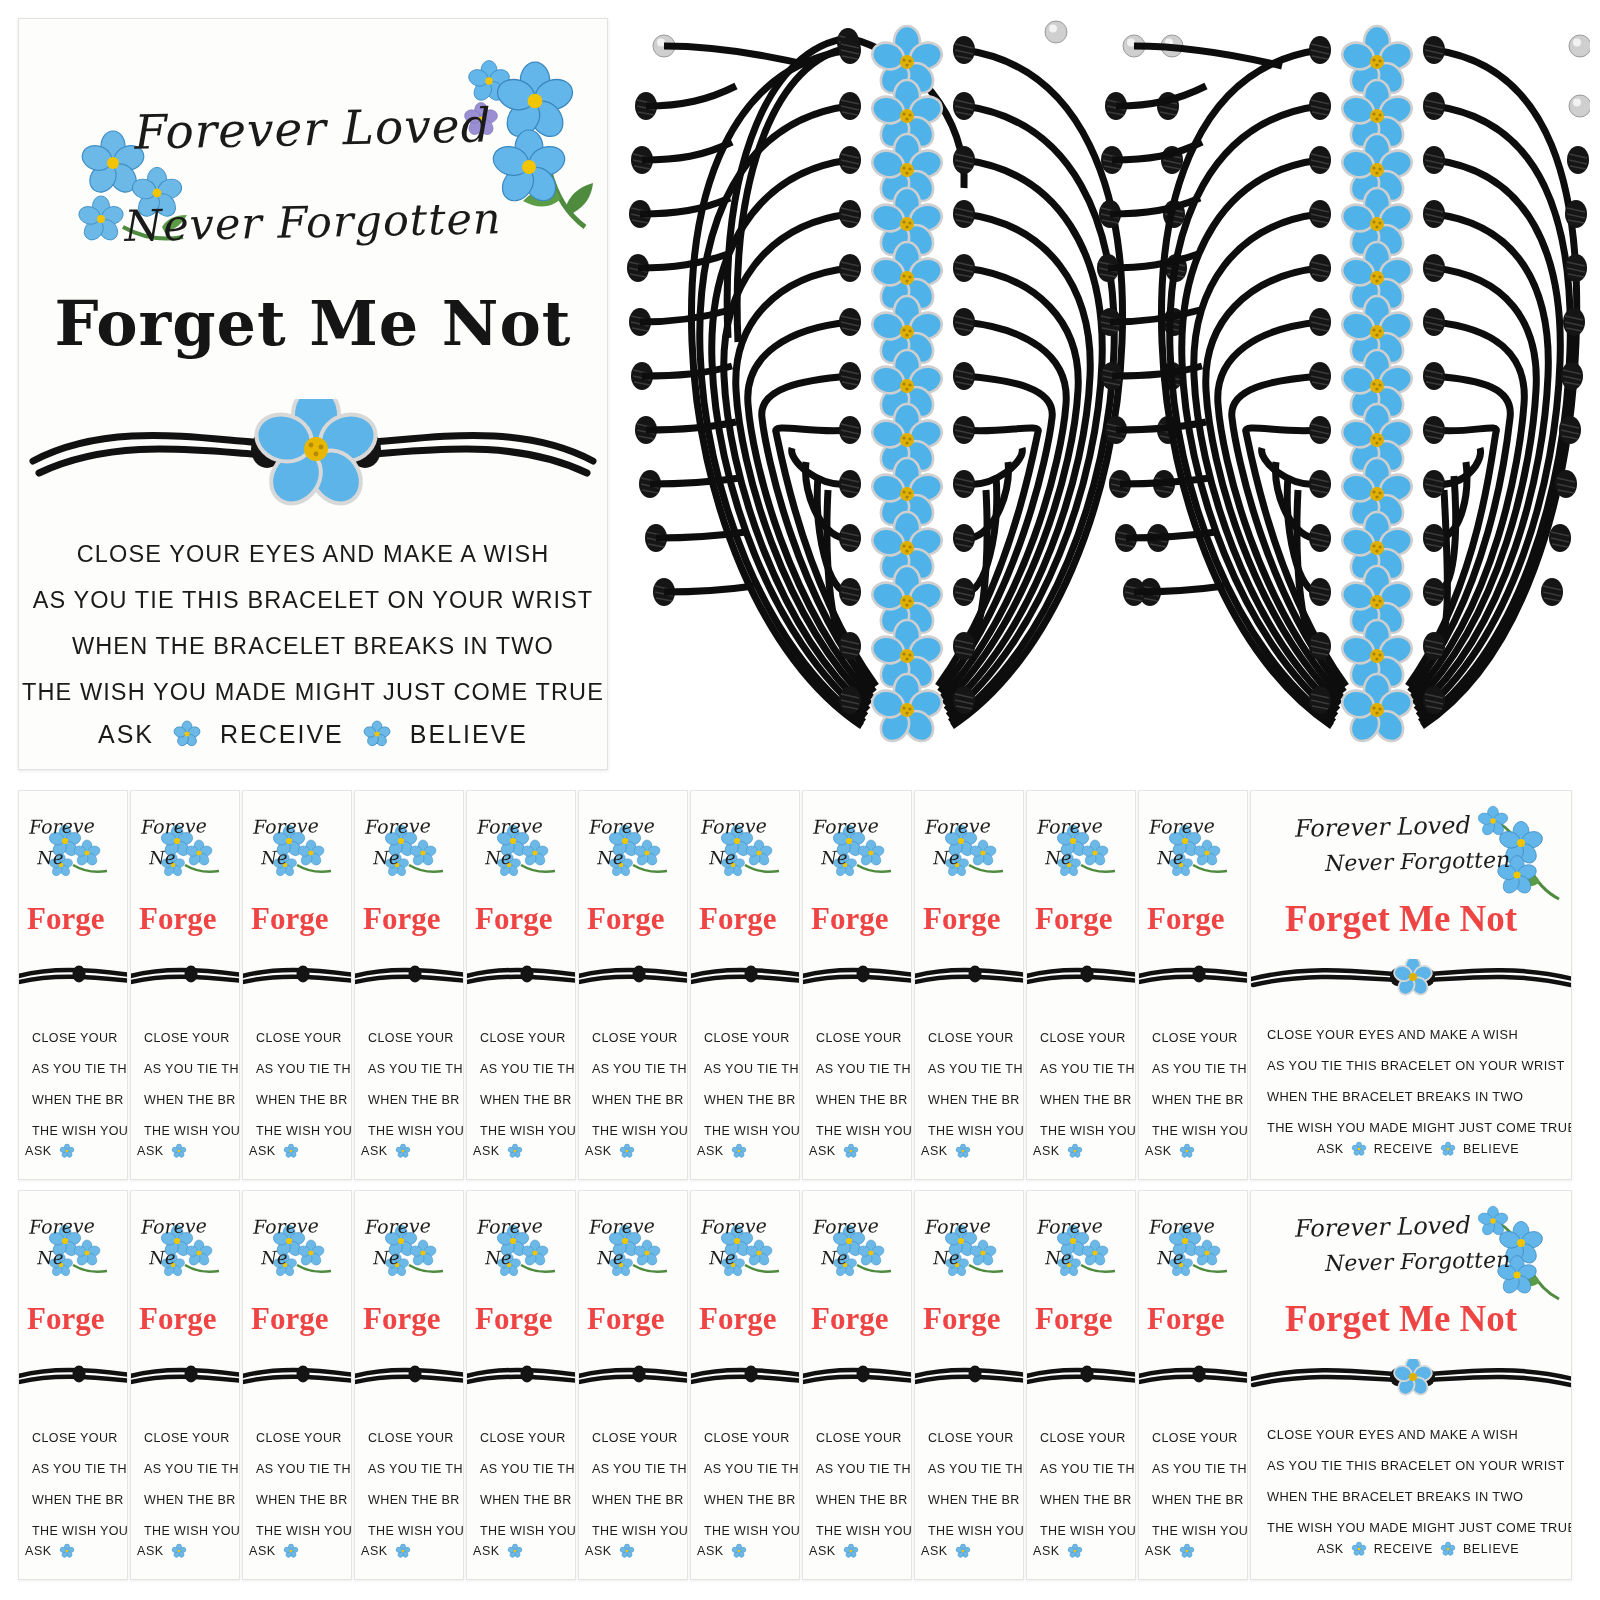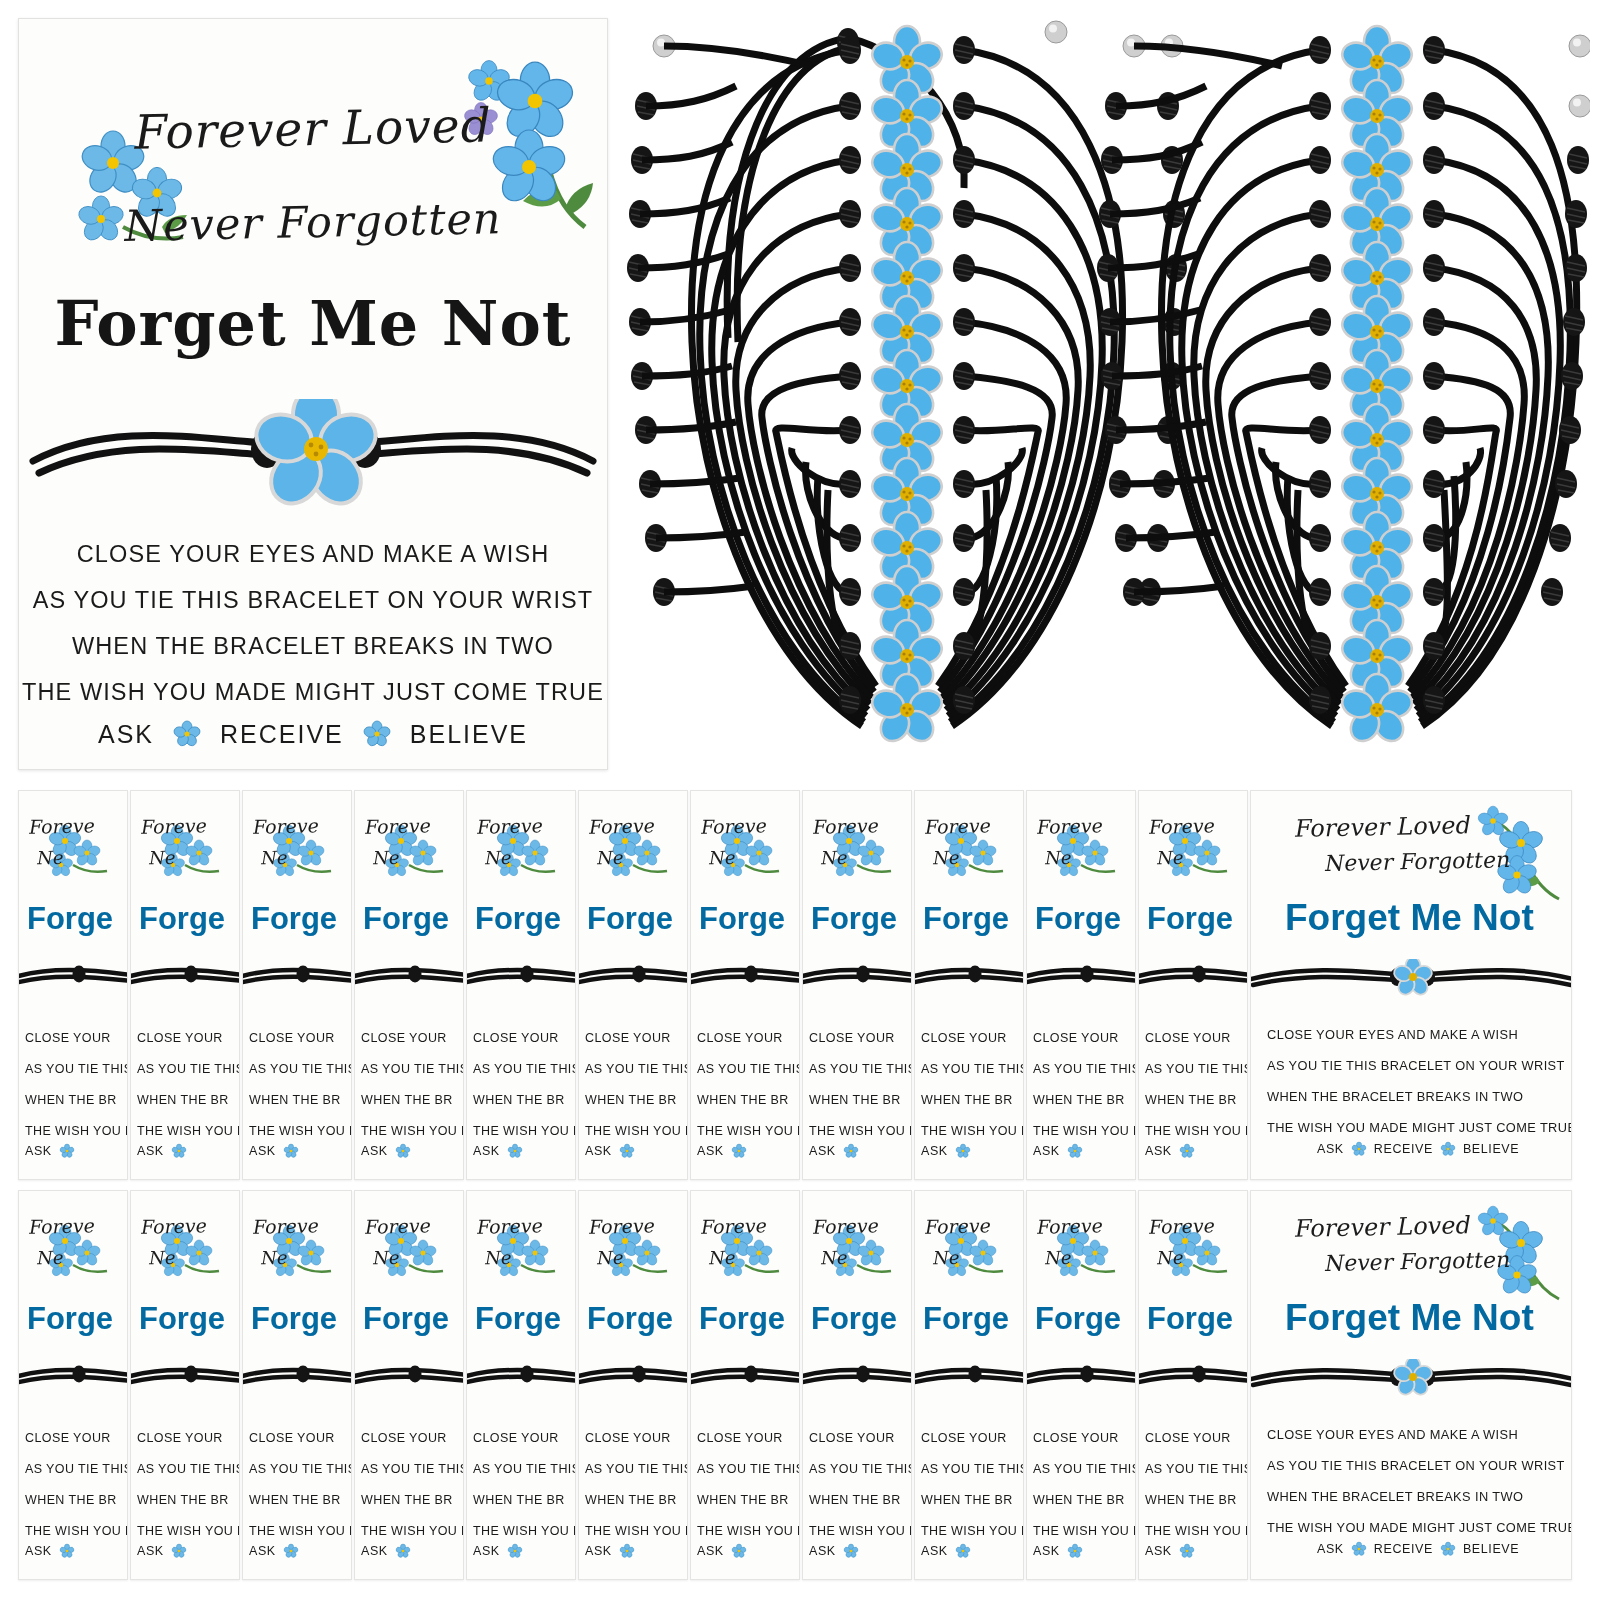"Forge" .mini .m-title { color: #0369a1 -> #ef4444; font-family: Liberation Sans, sans-serif -> Liberation Serif, serif }
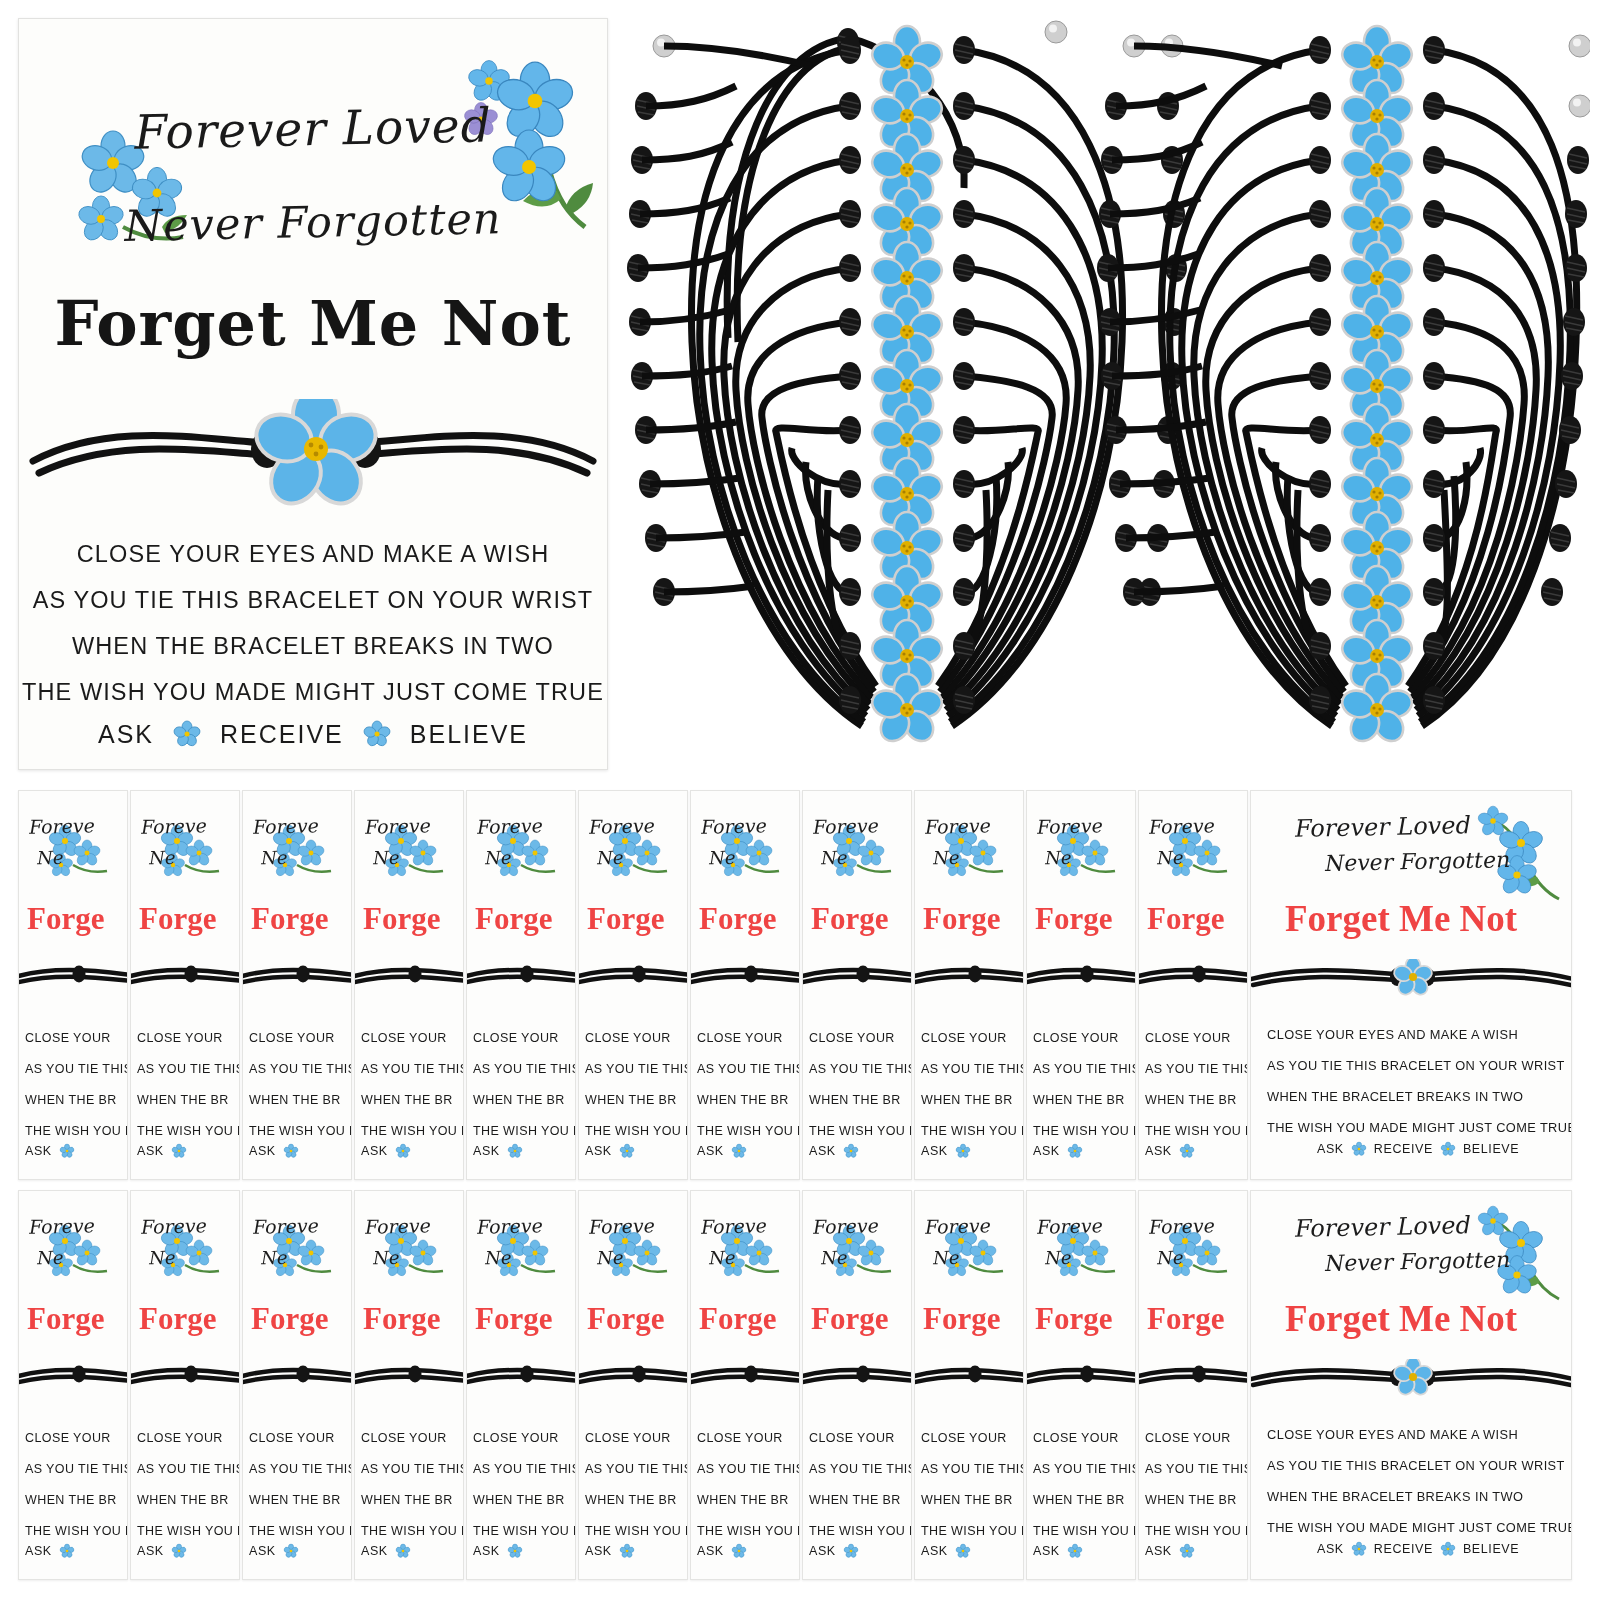"CLOSE YOUR" .mini .m-lines { left: 6px -> 13px }
